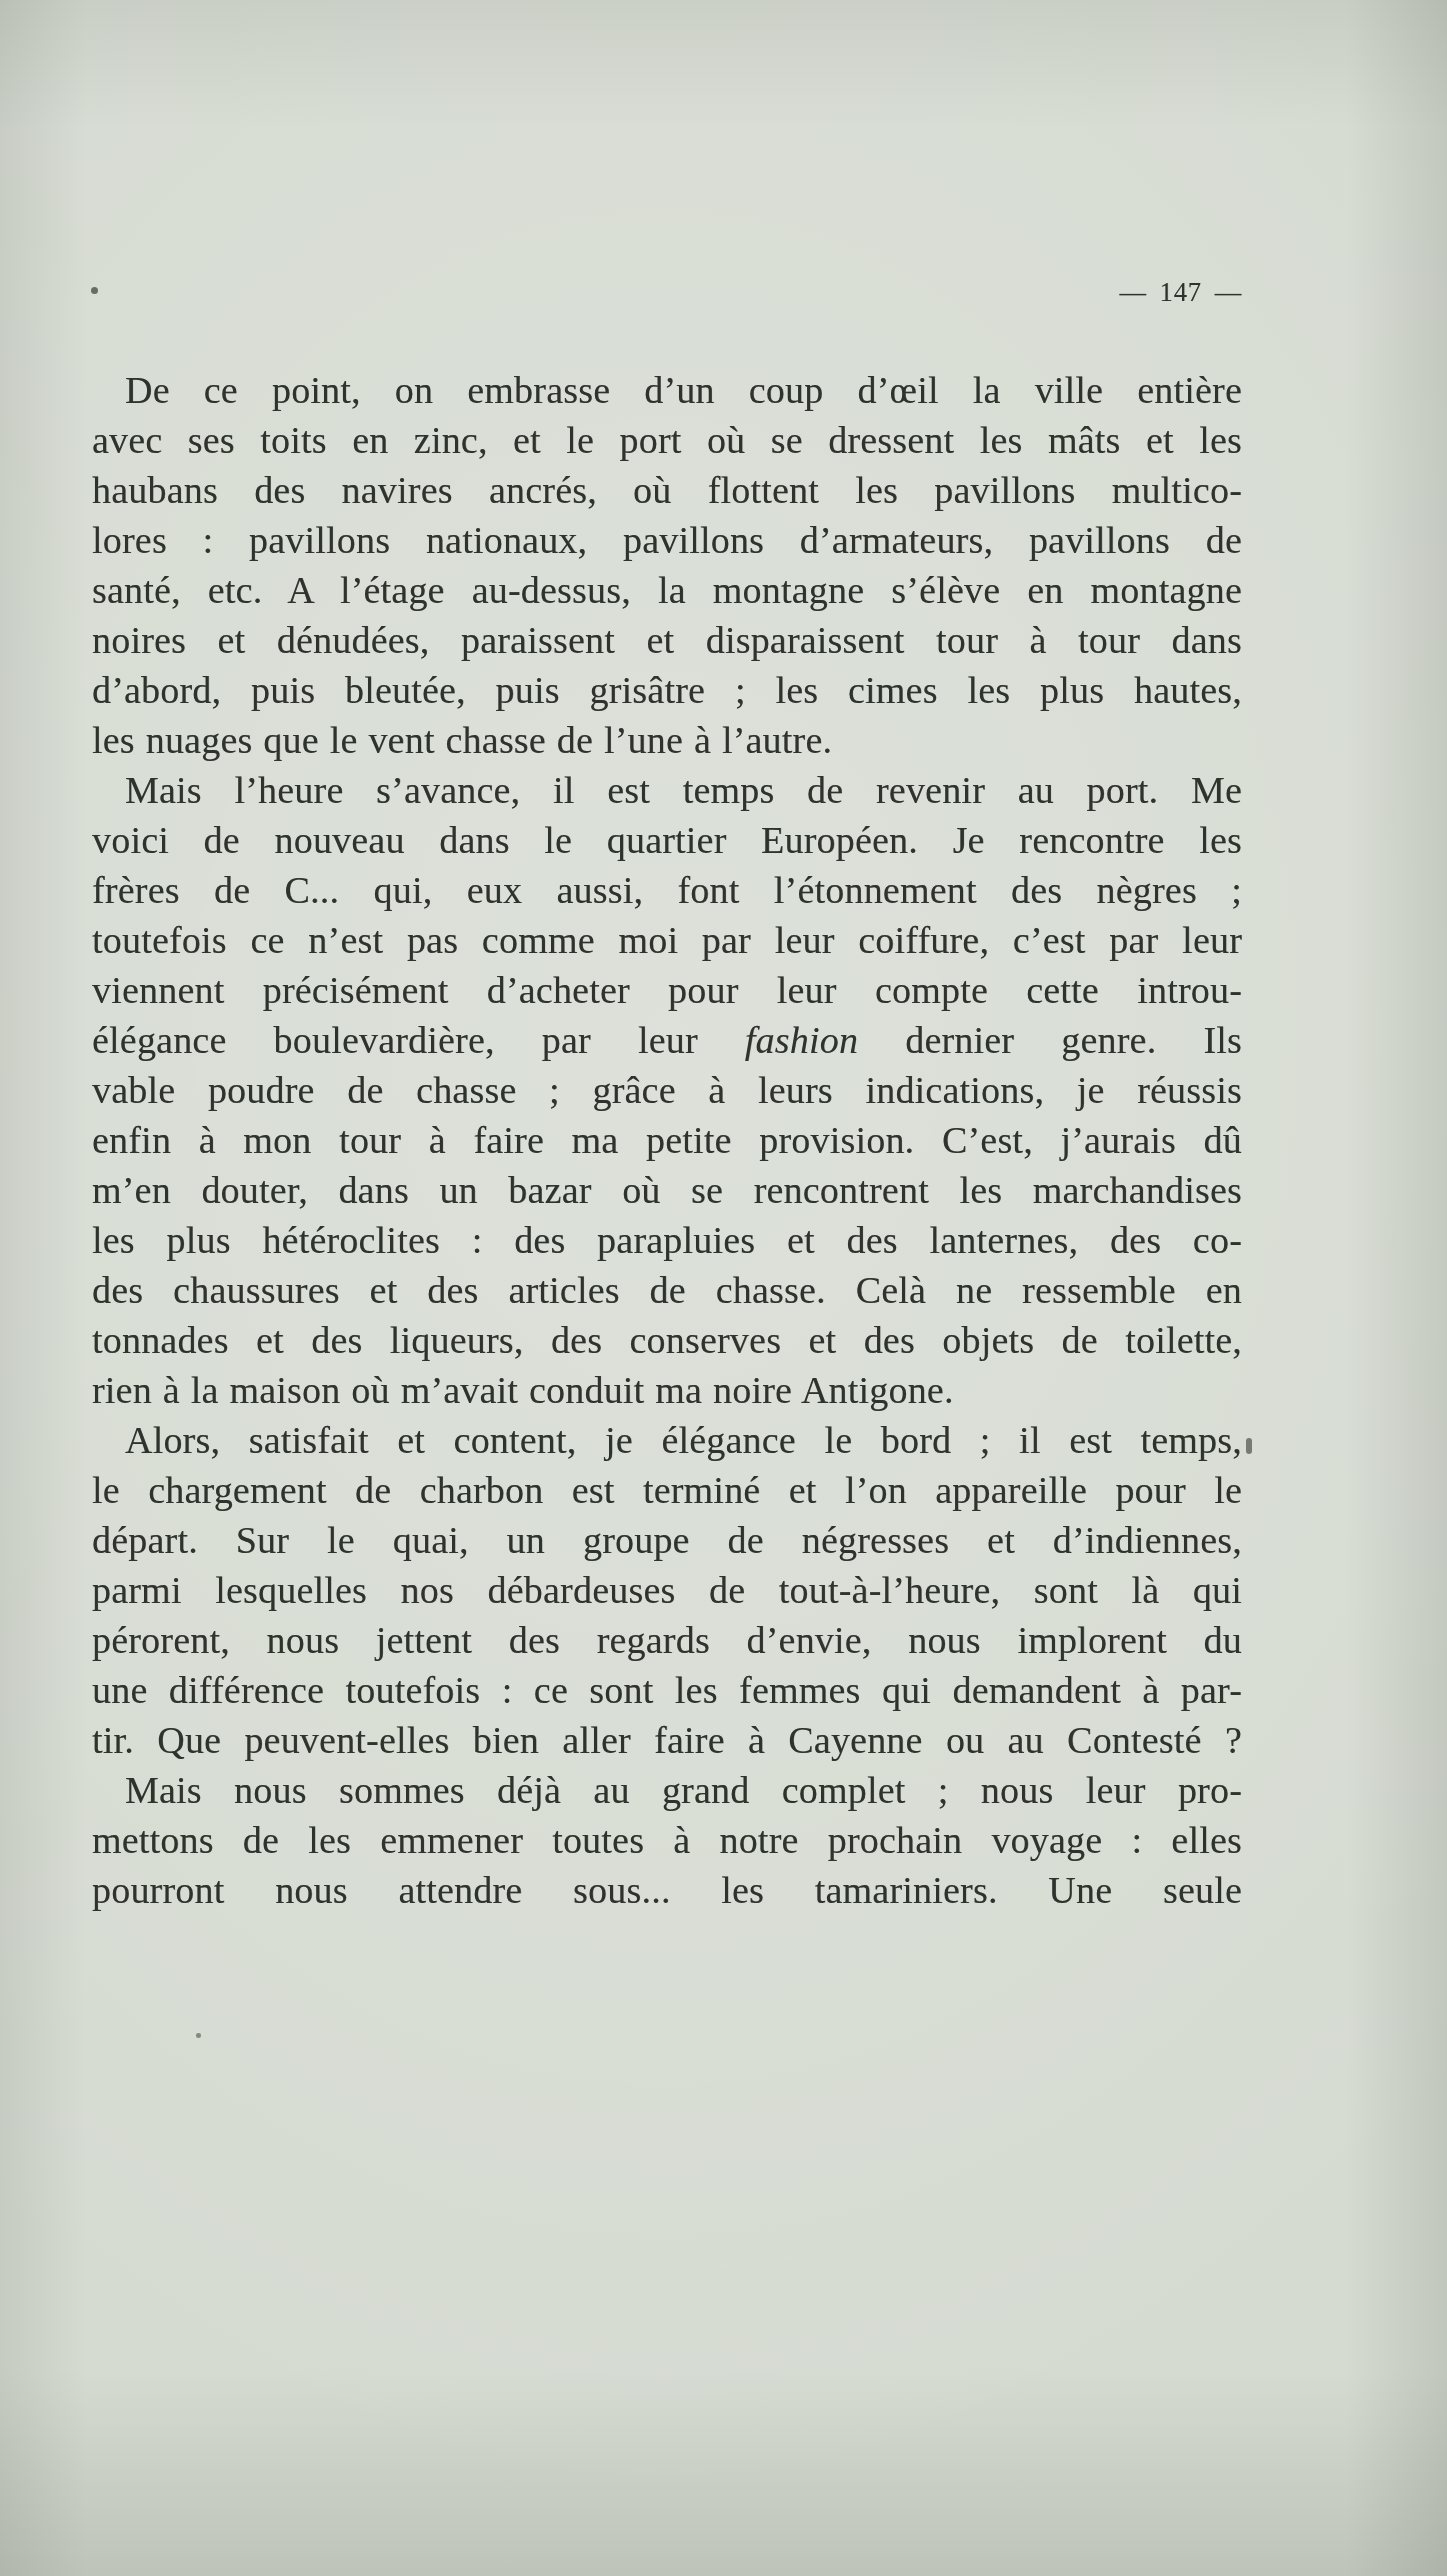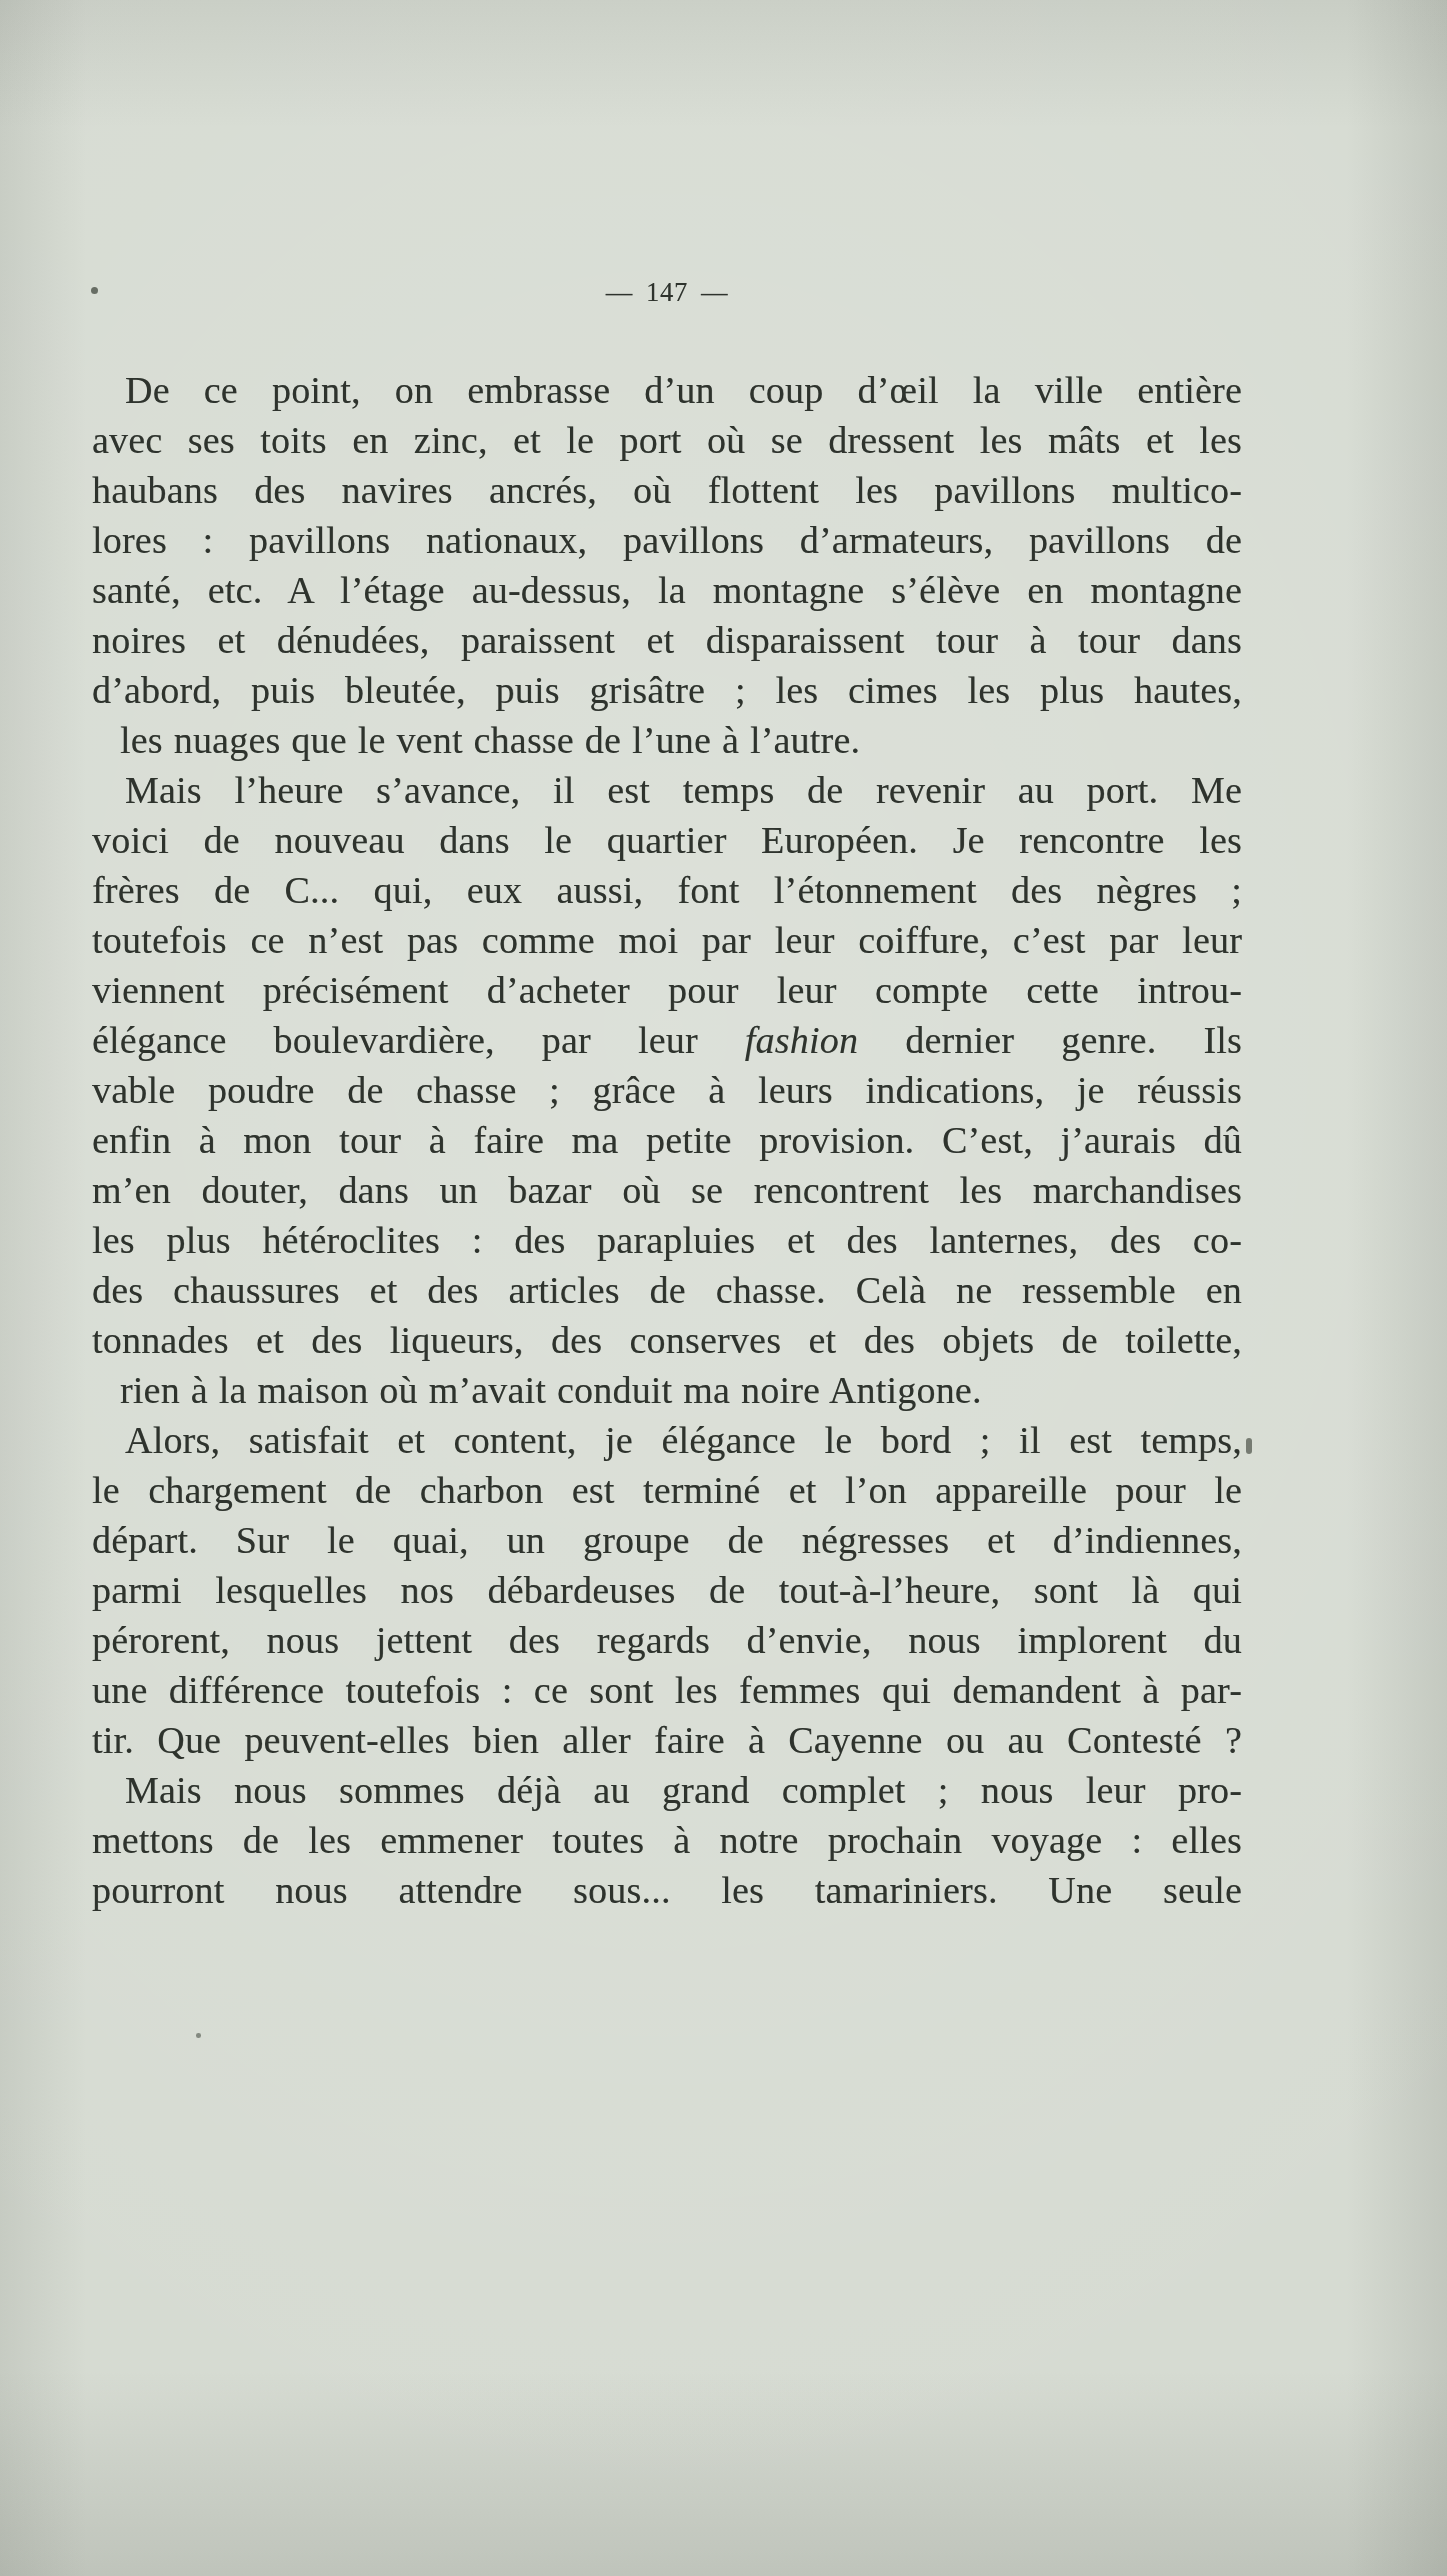"— 147 —" .pagenum { text-align: center -> right }
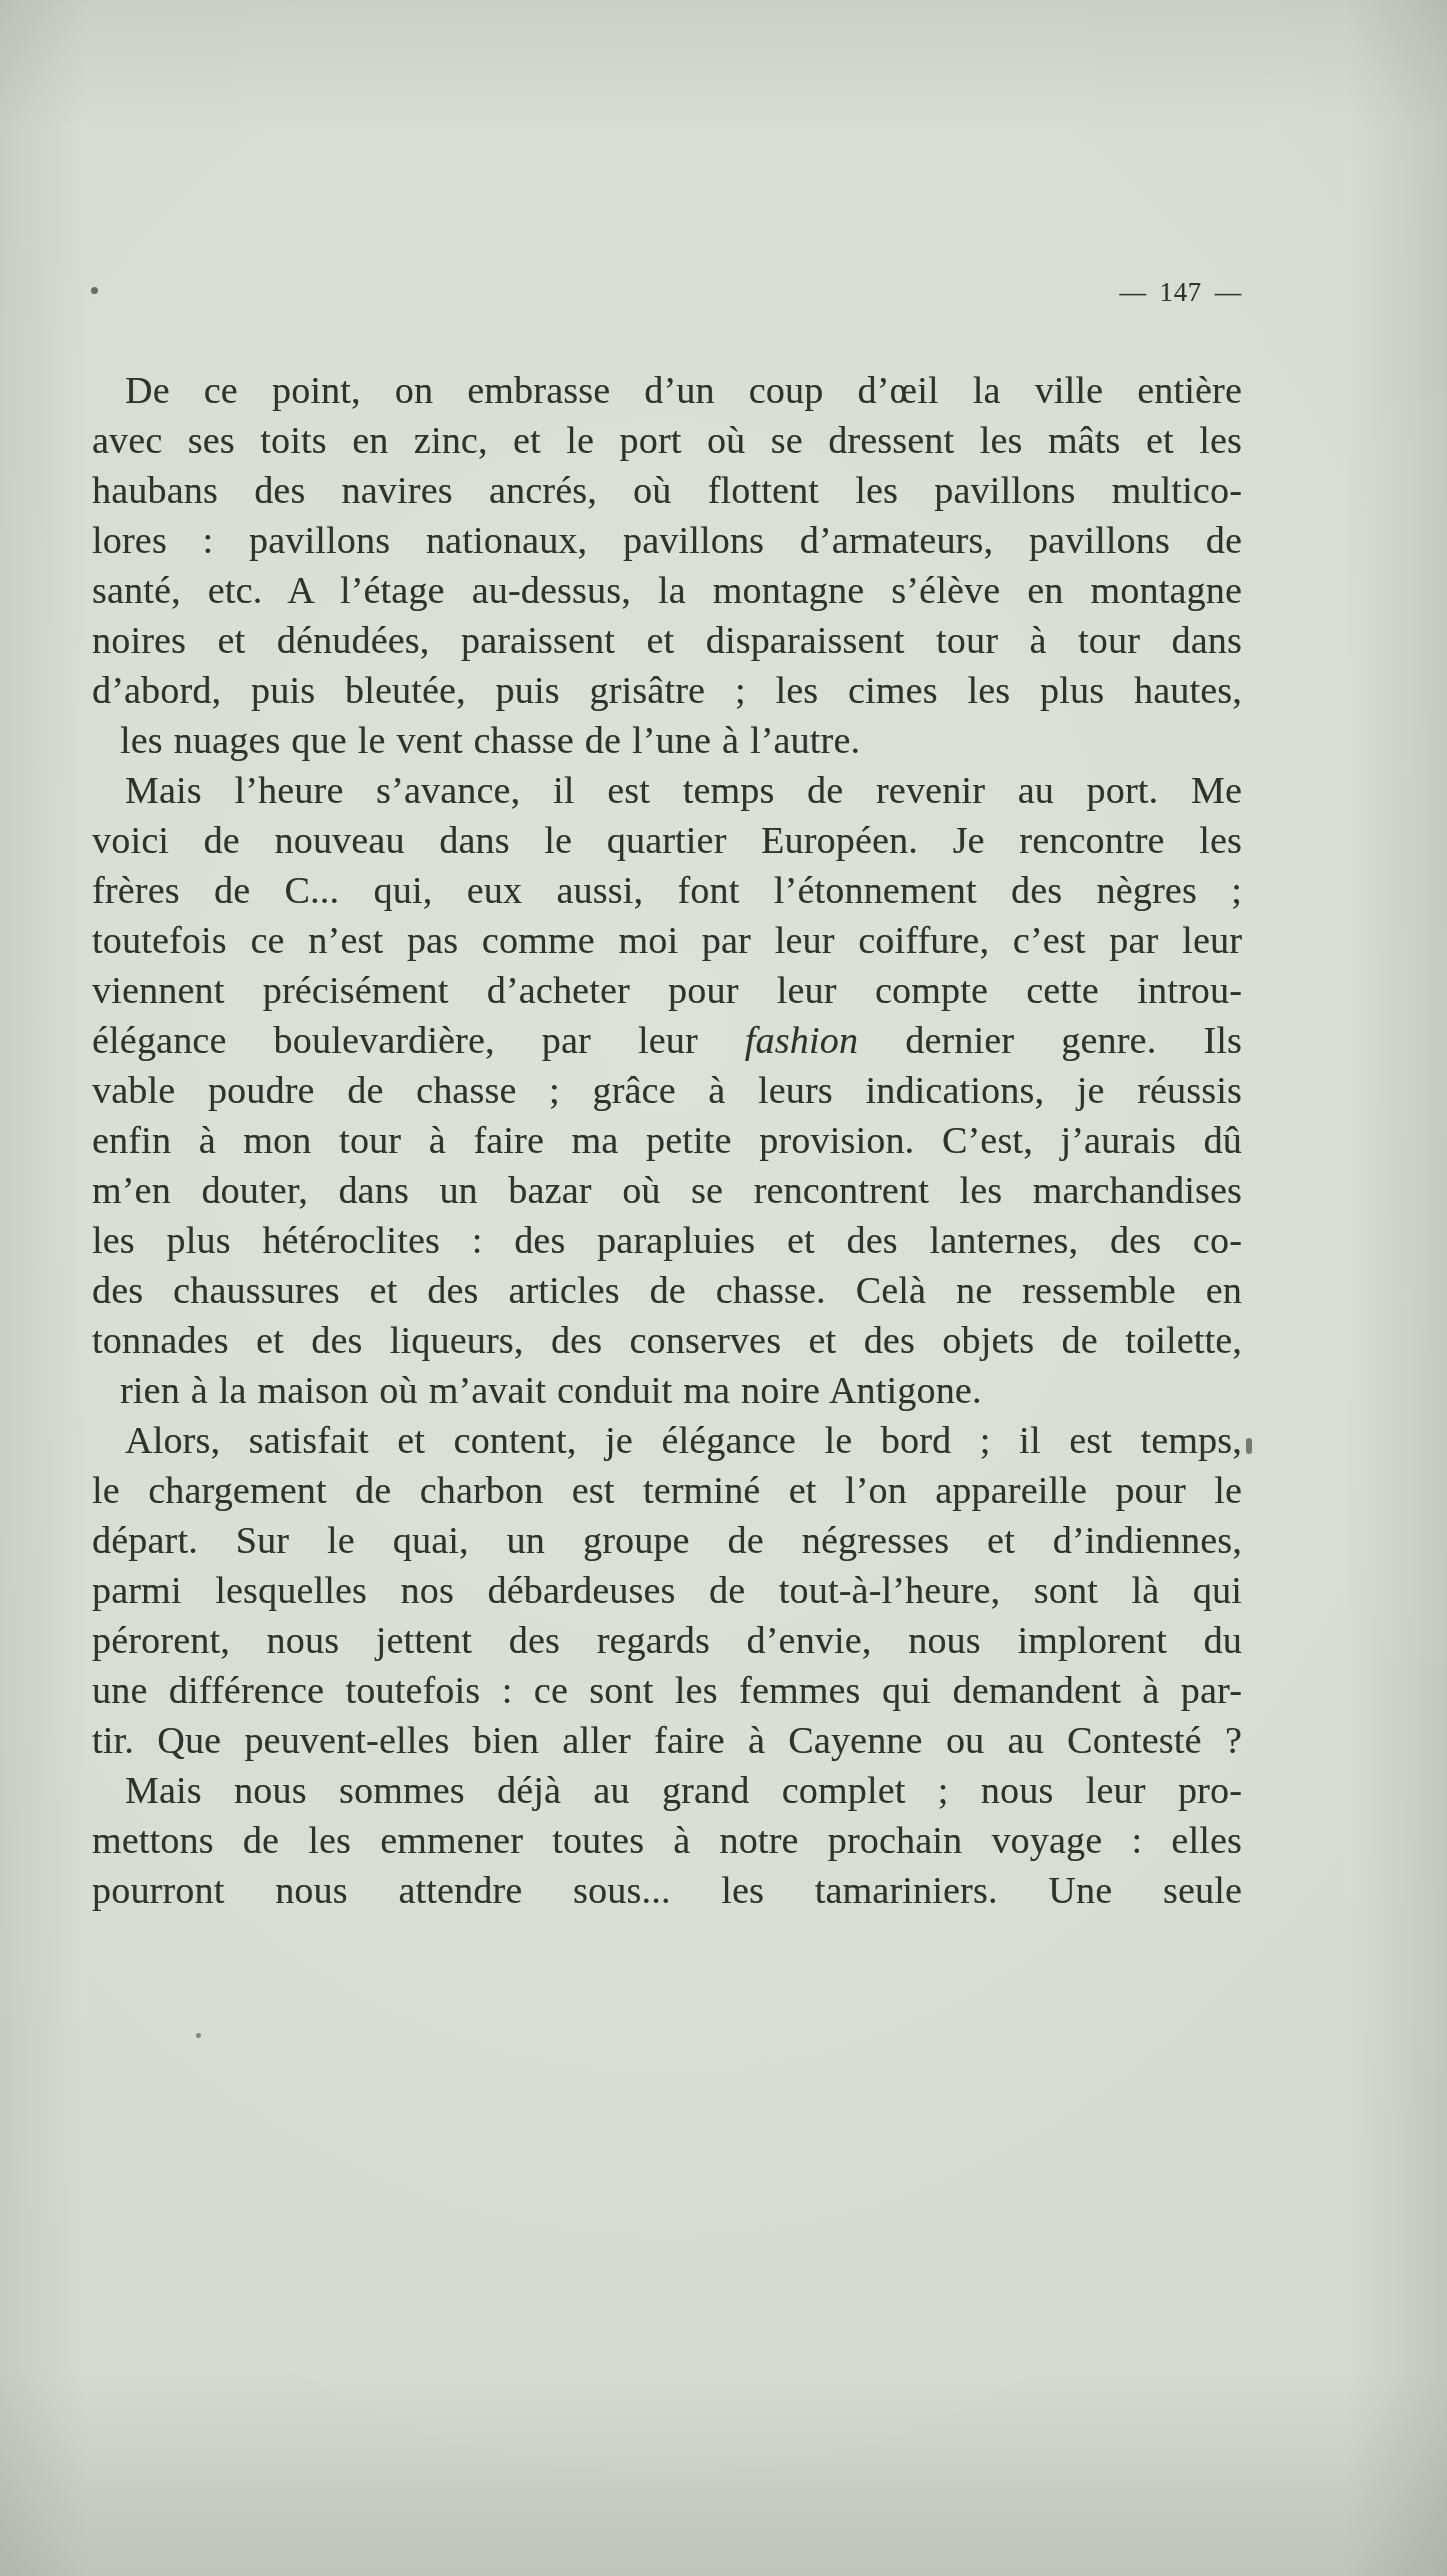"les nuages que le vent" .line.end { margin-left: 28px -> none }
